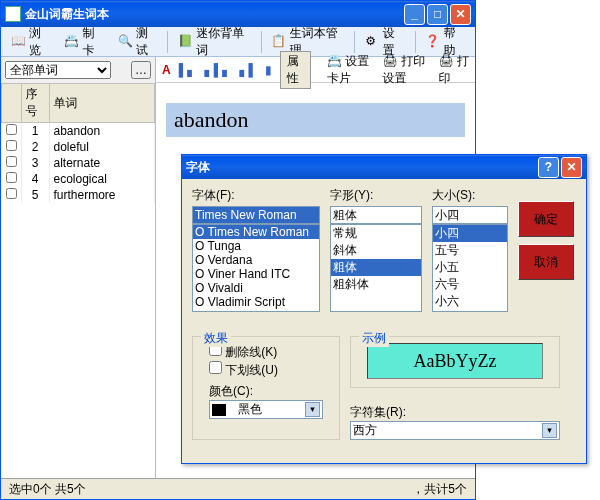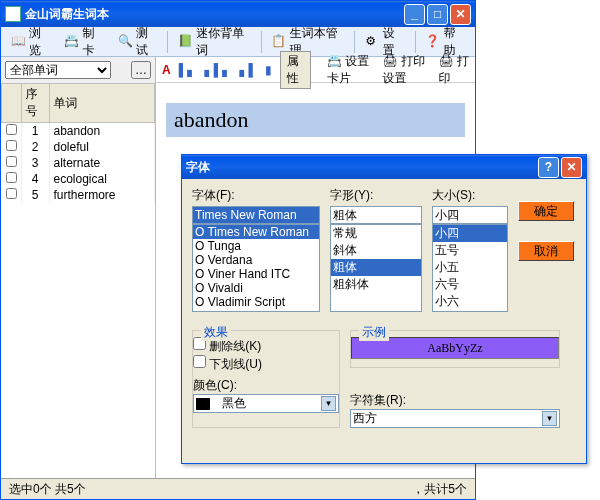"确定" .dlgbtn { background: #f97316 -> #b91c1c; height: 20px -> 36px; margin-bottom: 20px -> 7px }
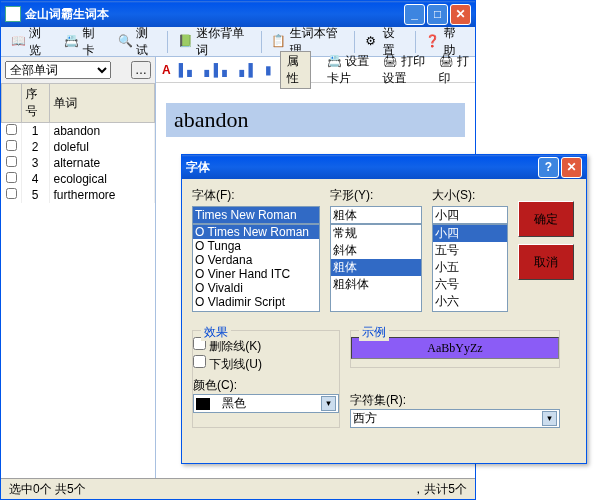"效果" .fieldset { margin-top: 14px -> 20px; padding: 6px 0 8px -> 6px 16px 8px }
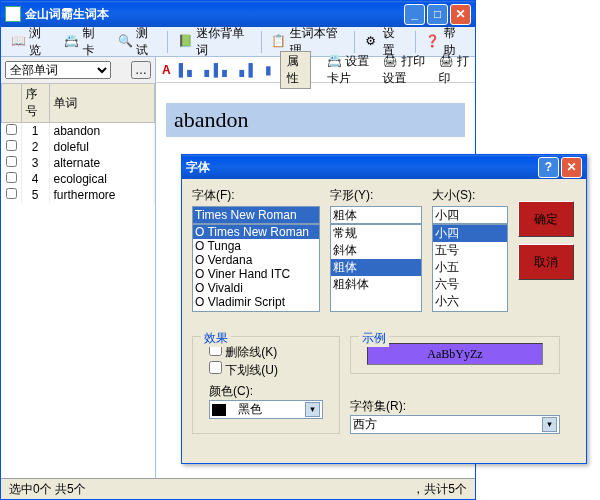"AaBbYyZz" .sample { background: #8b5cf6 -> #5eead4; font-size: 12px -> 18px; height: 22px -> 36px }
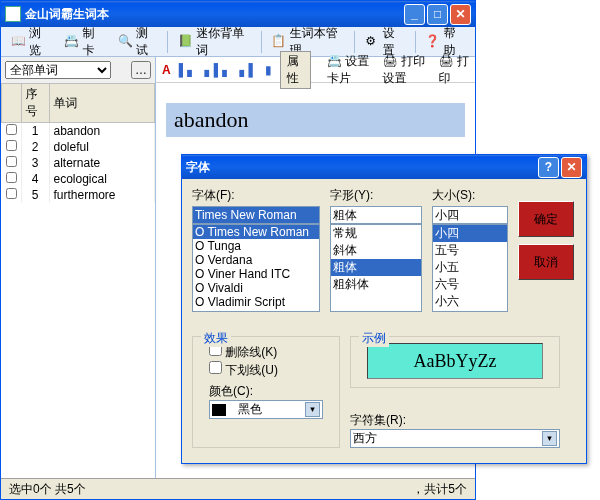"字符集(R):" div { margin-top: 24px -> 16px }
